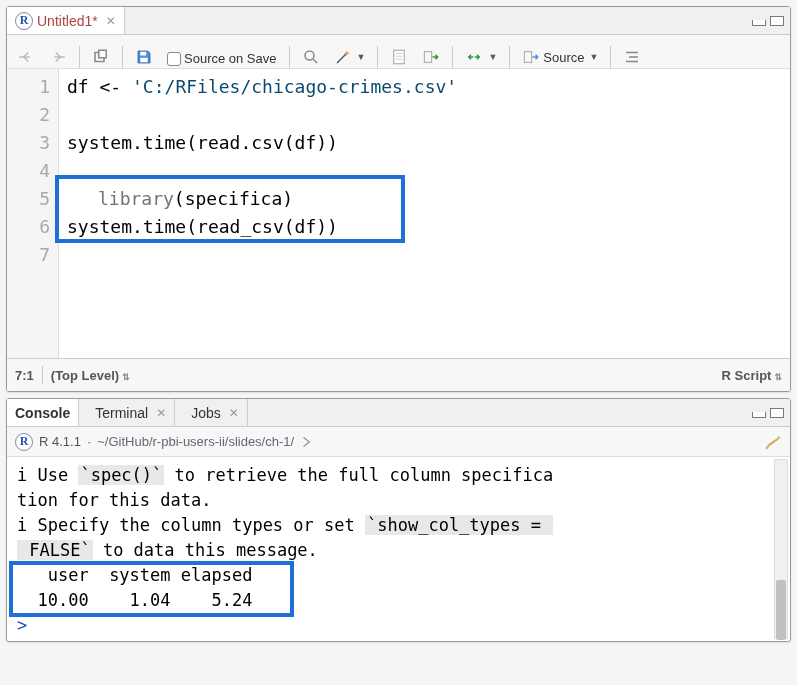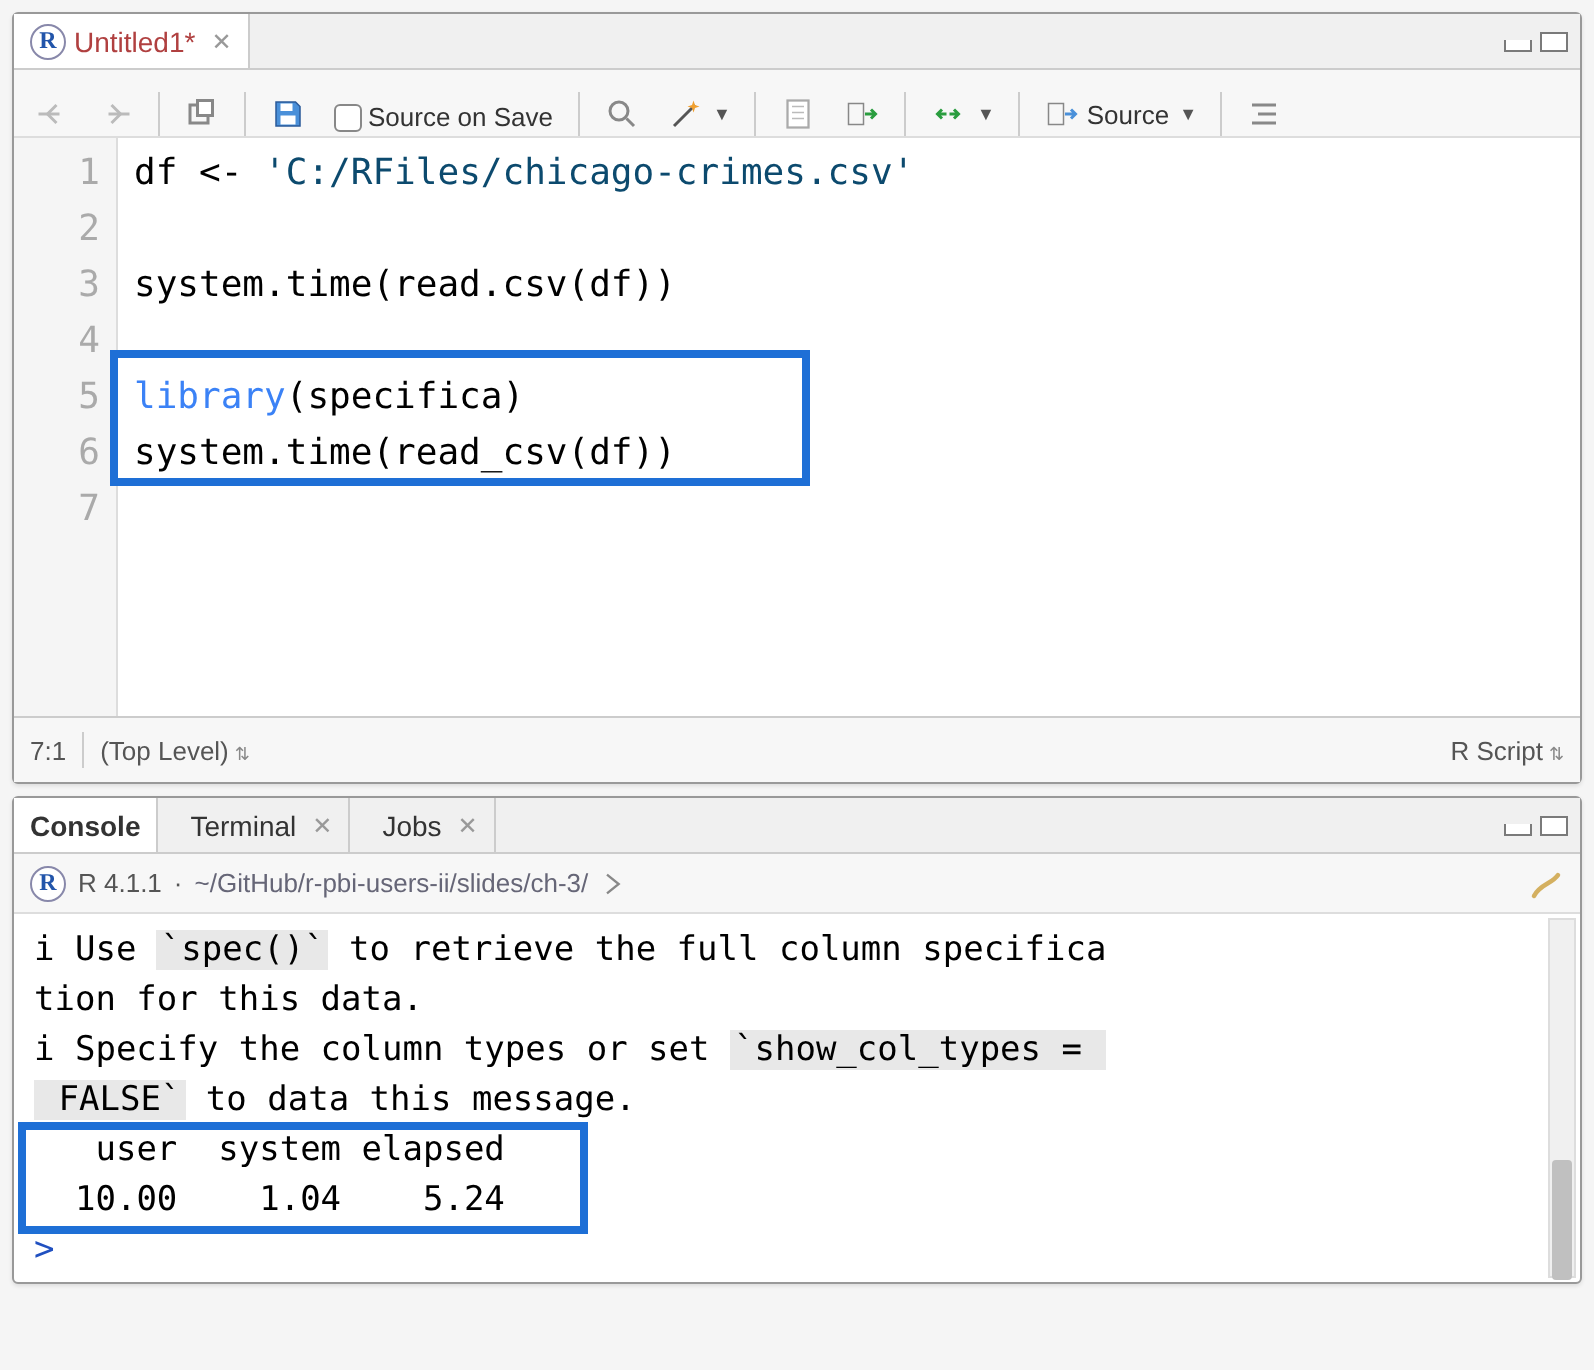"library" .tok-kw { color: #3b82f6 -> #737373; margin-left: none -> 31px }
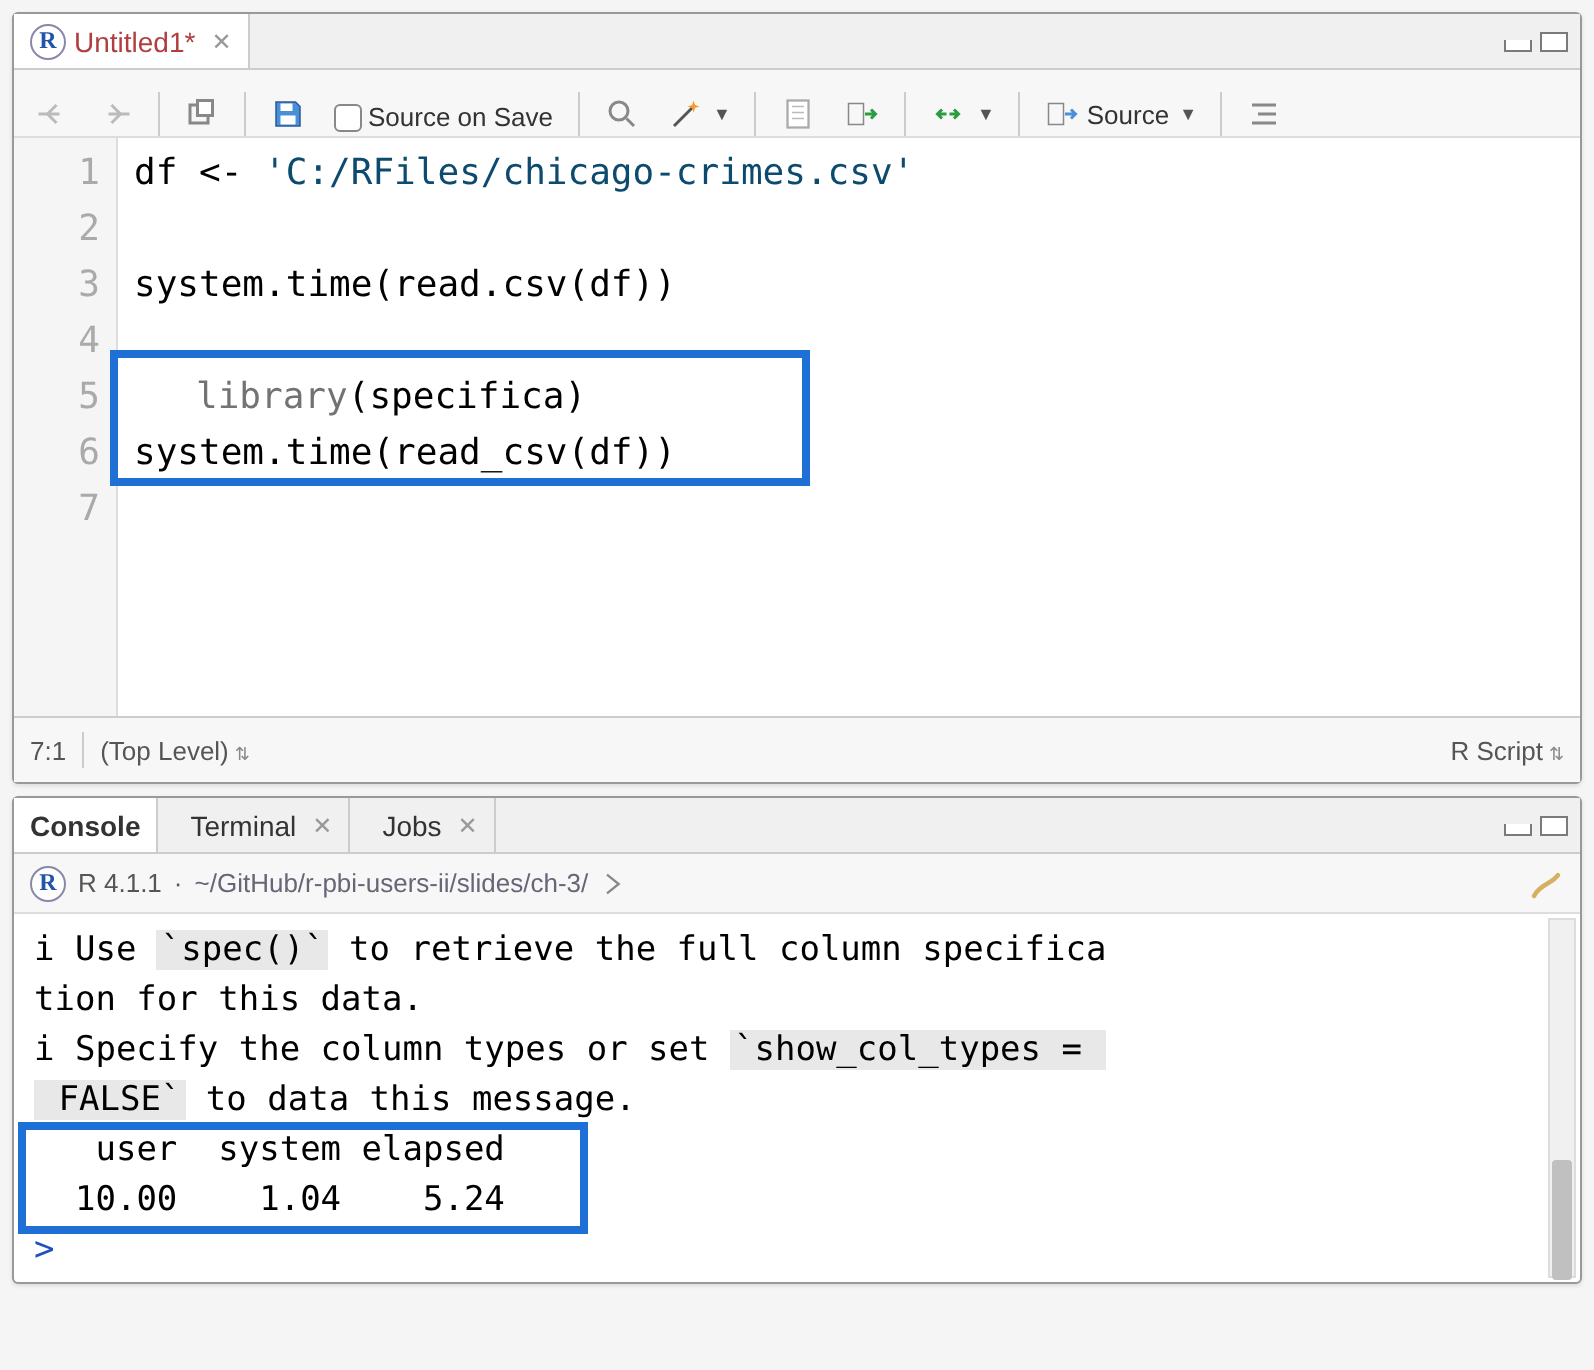"7:1" .statusbar { font-weight: none -> bold }
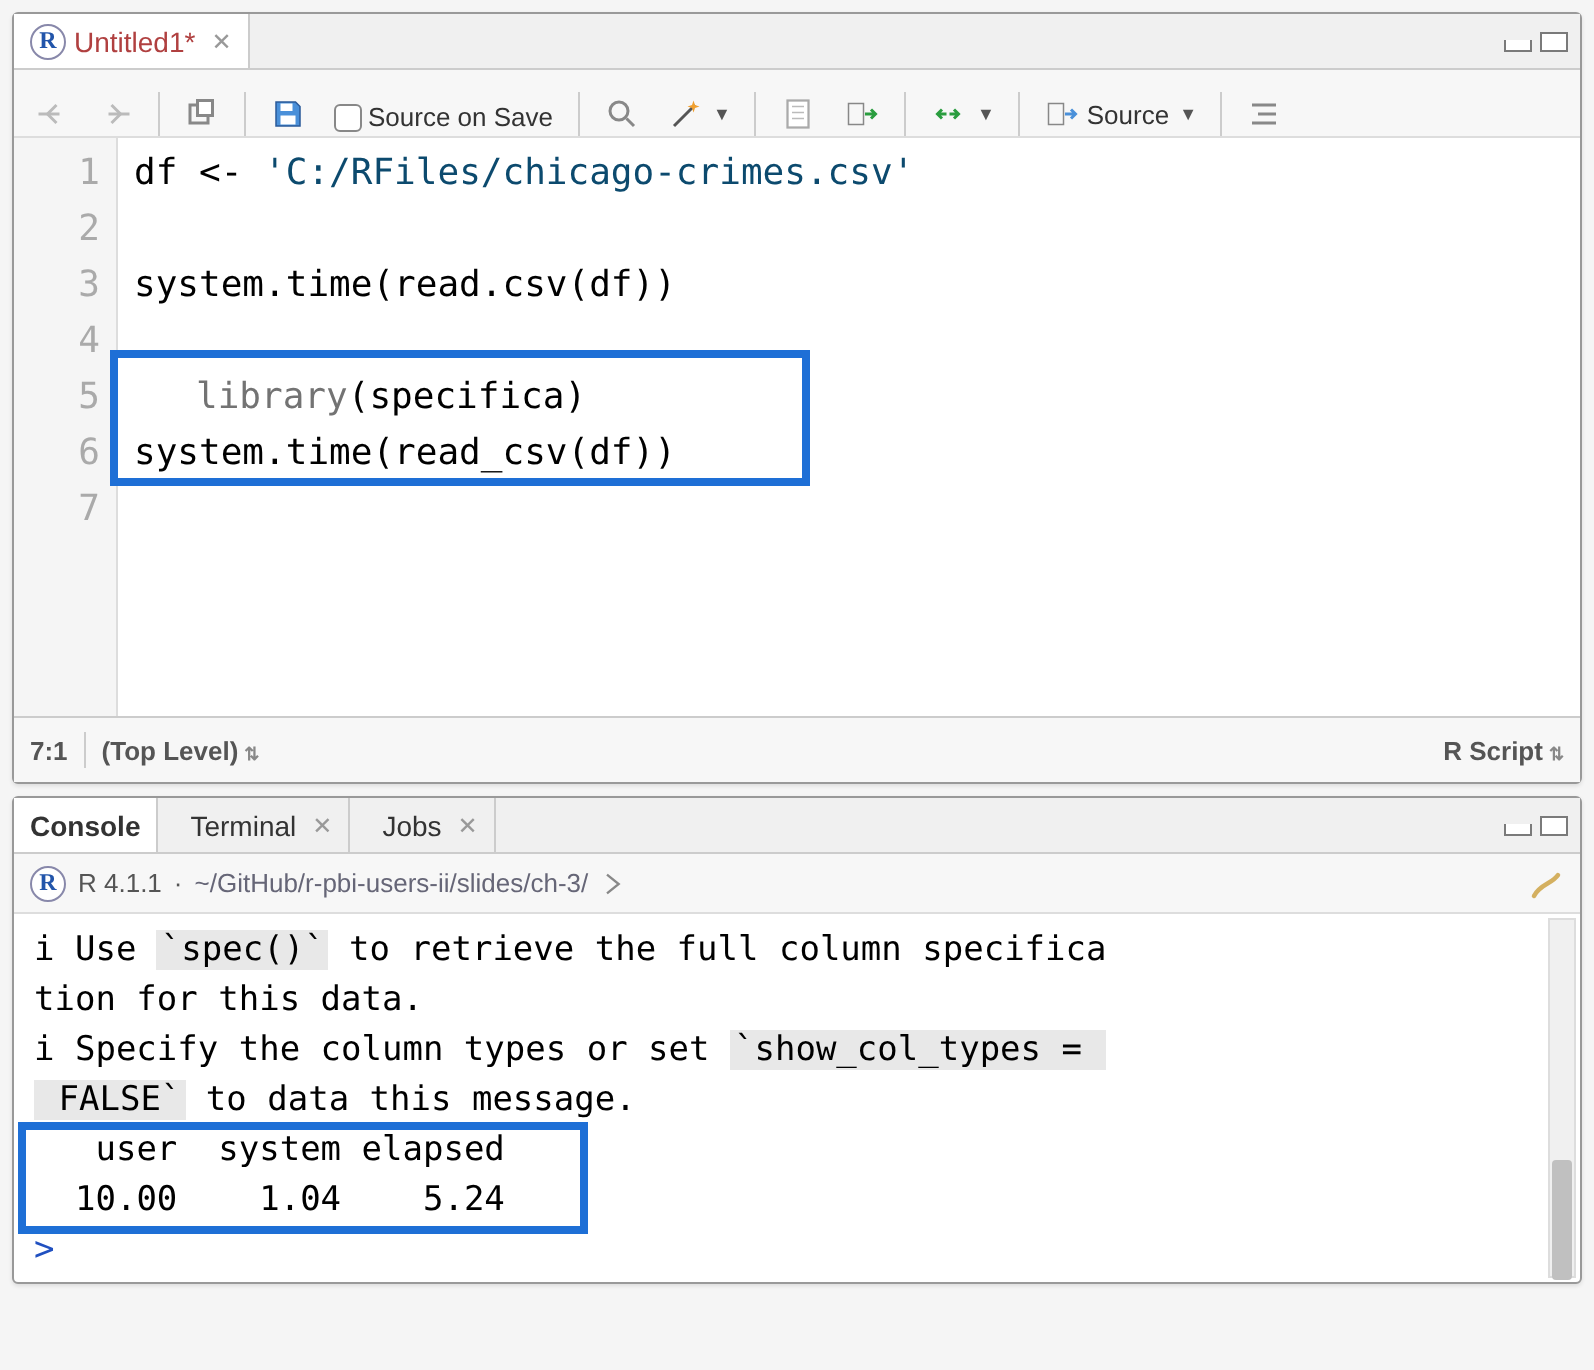"~/GitHub/r-pbi-users-ii/slides/ch-3/" span { text: /GitHub/r-pbi-users-ii/slides/ch-3/ -> /GitHub/r-pbi-users-ii/slides/ch-1/ }
